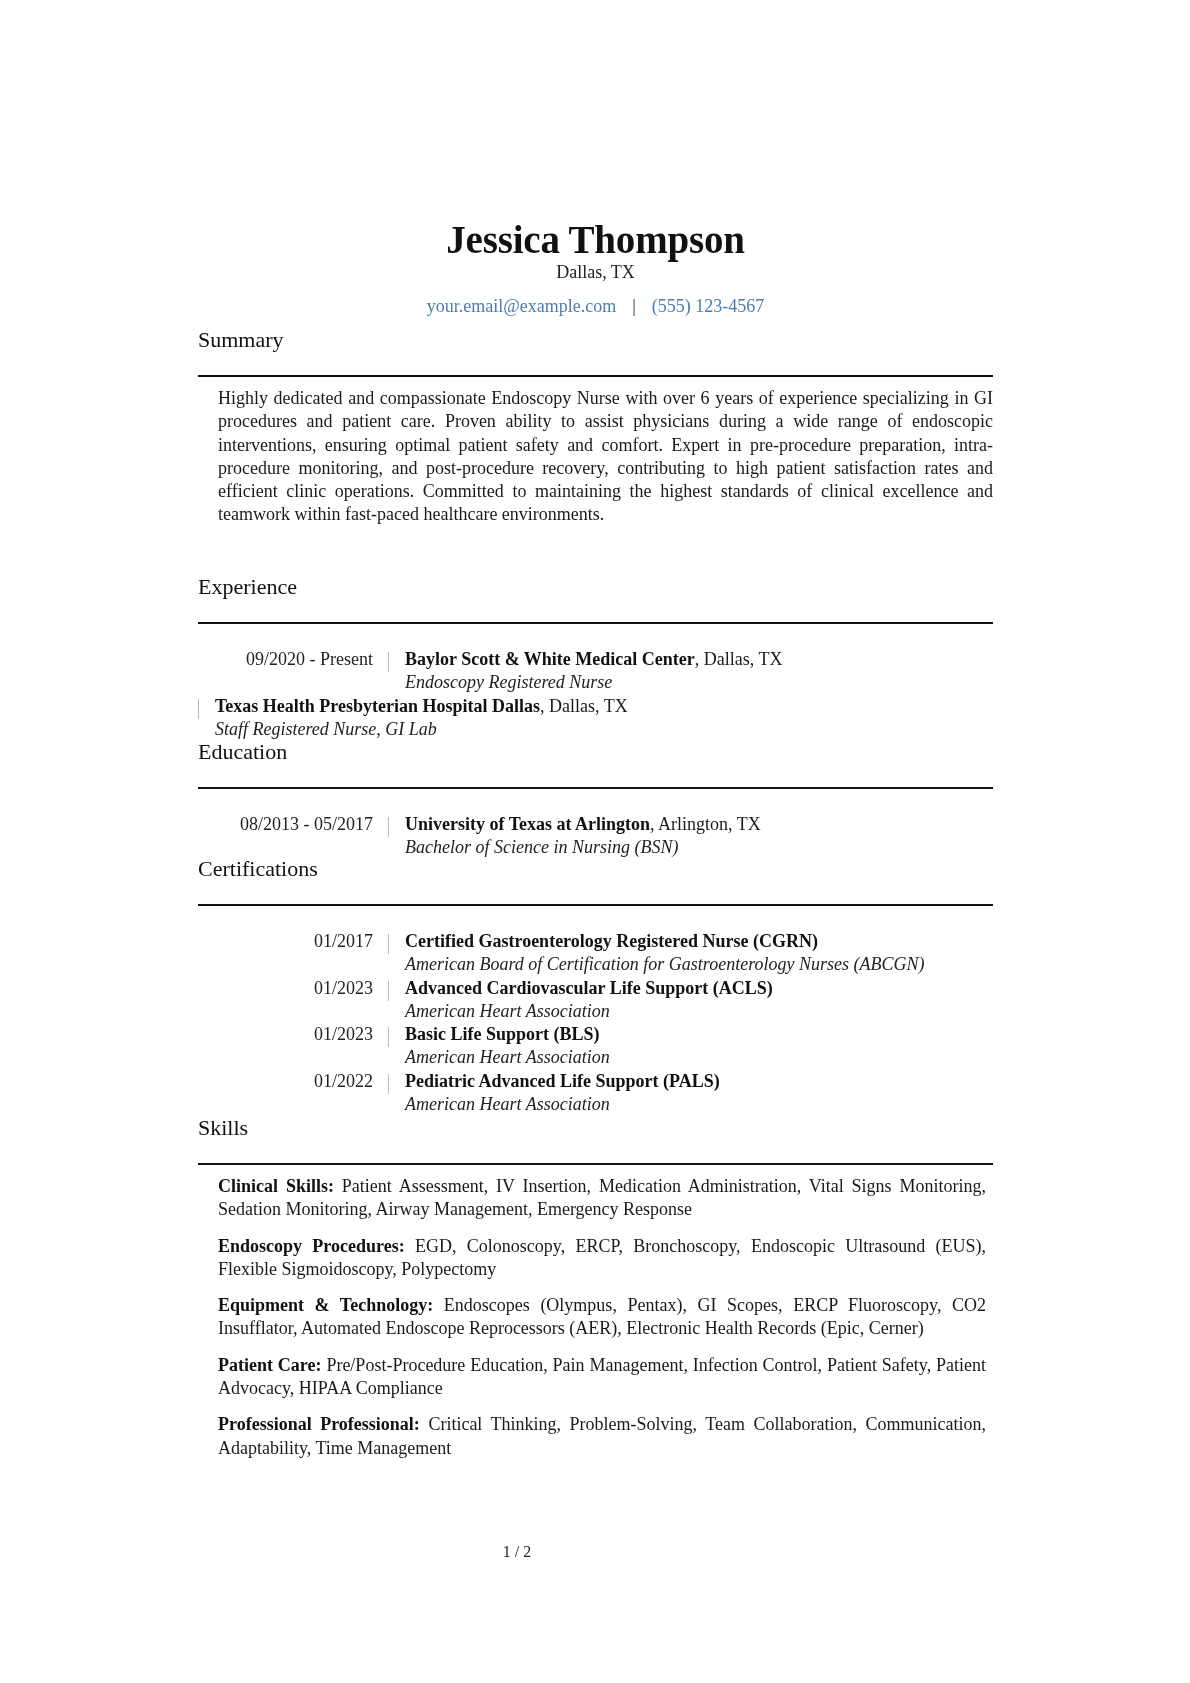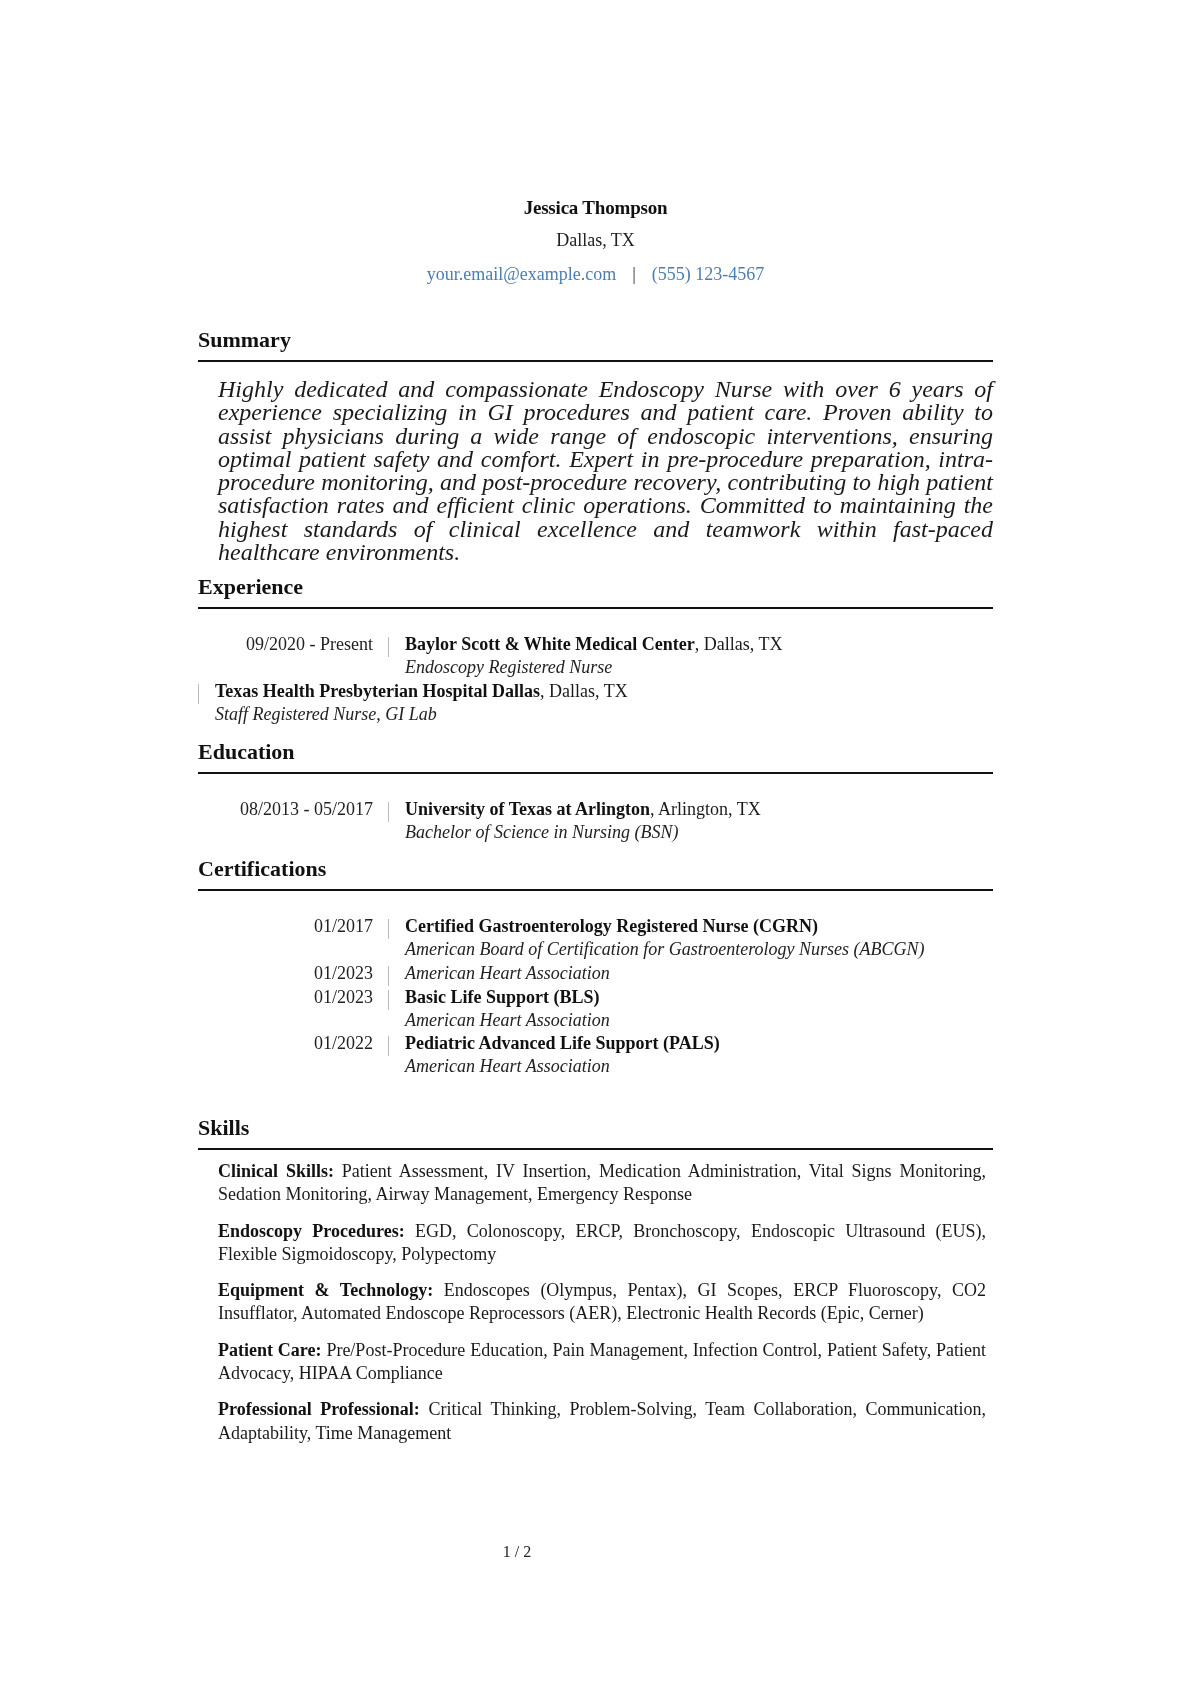"Jessica Thompson" .name { font-size: 19px -> 39px; margin-top: none -> 32px }
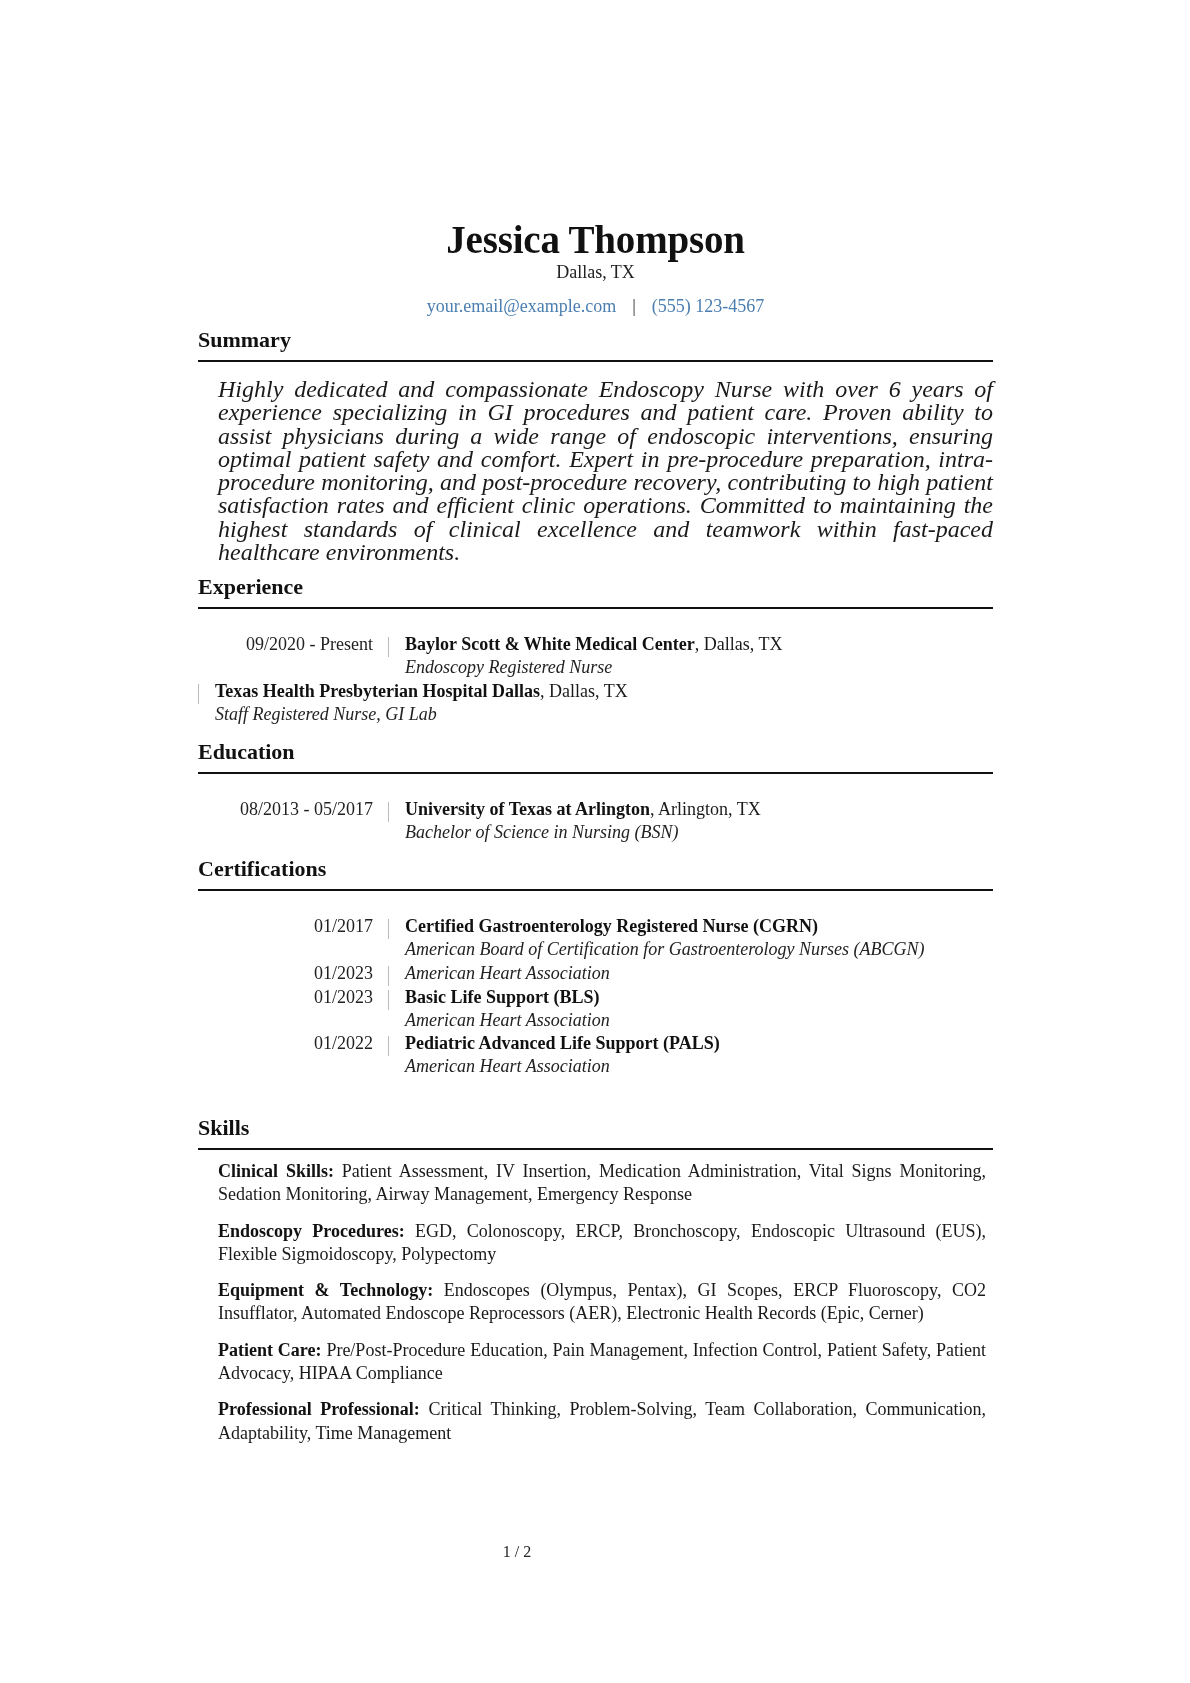"Summary" .section-title { font-weight: bold -> normal; padding-bottom: 6px -> 21px }
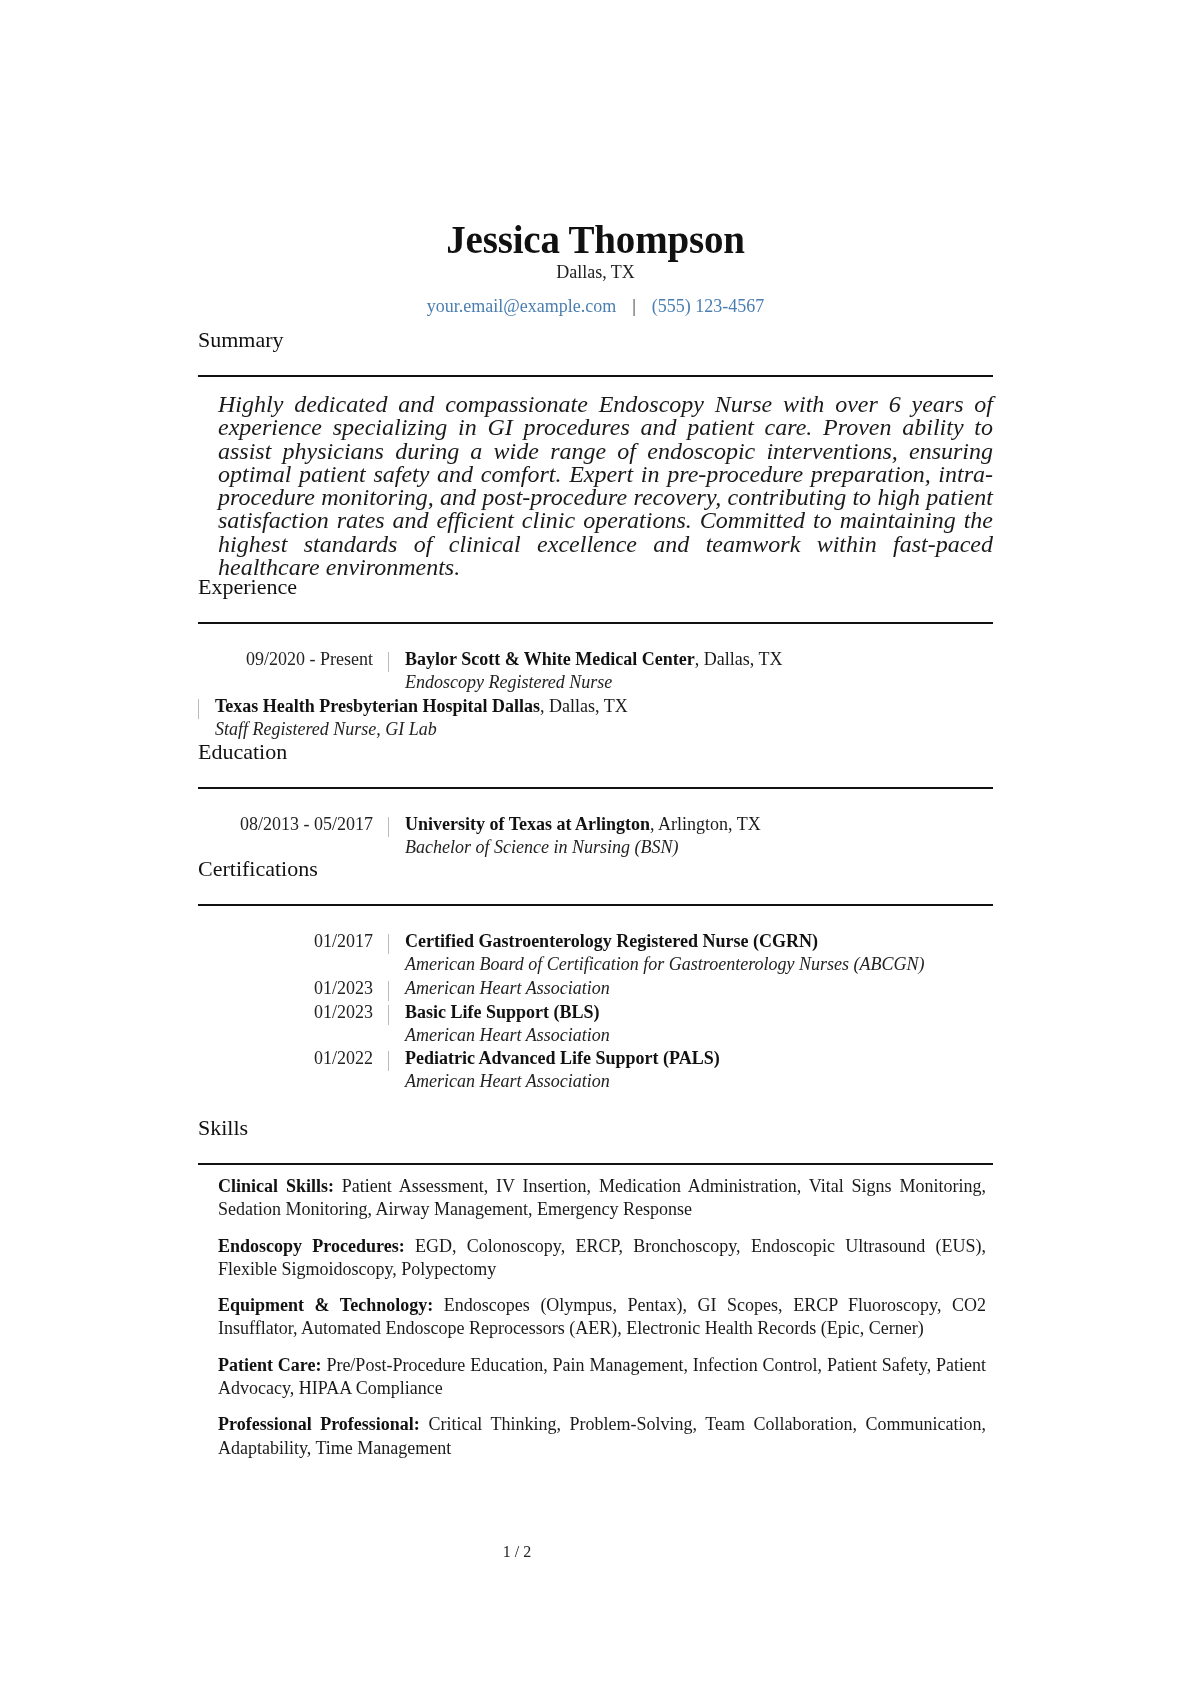"Highly dedicated and compassionate" .summary-text { font-size: 24px -> 18px; font-style: italic -> none; margin: 16px 0 0 20px -> 10px 0 0 20px }
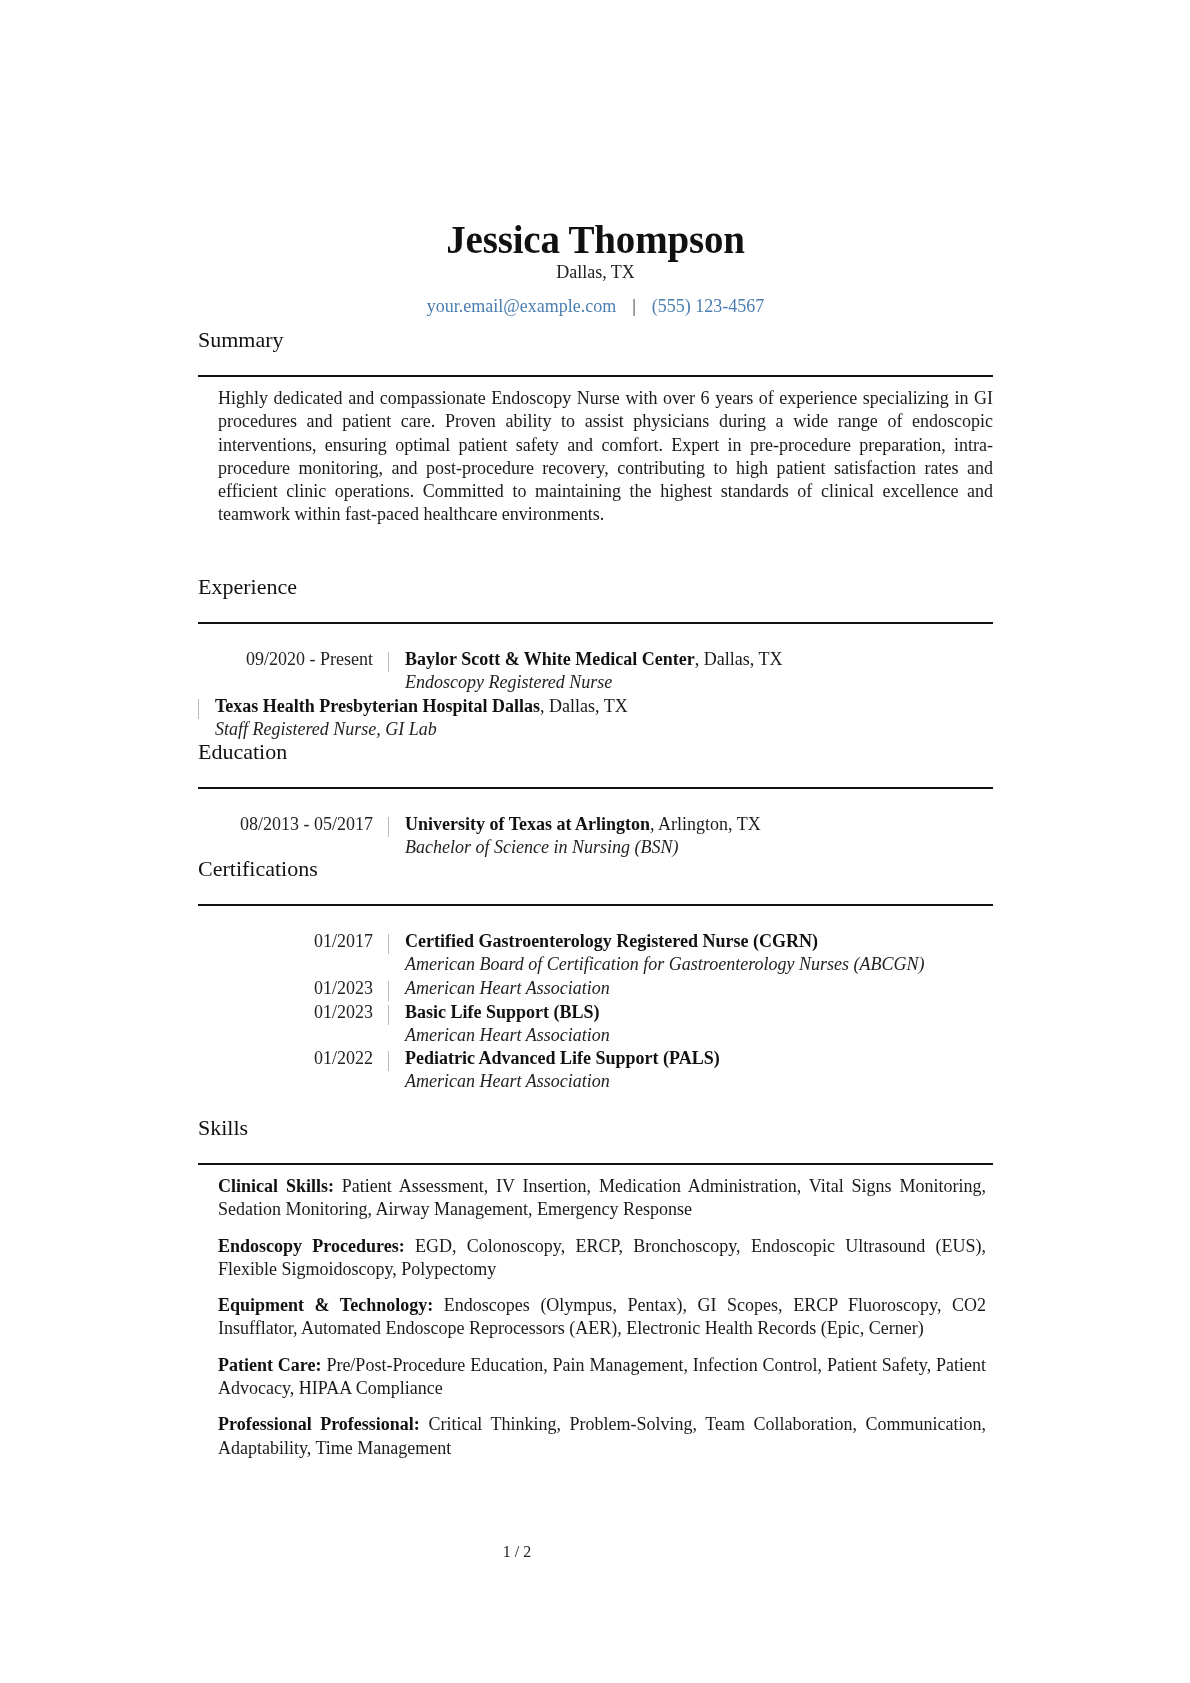"Advanced Cardiovascular Life Support" div.org { html: none -> <div>Advanced Cardiovascular Life Support (ACLS)</div> }
